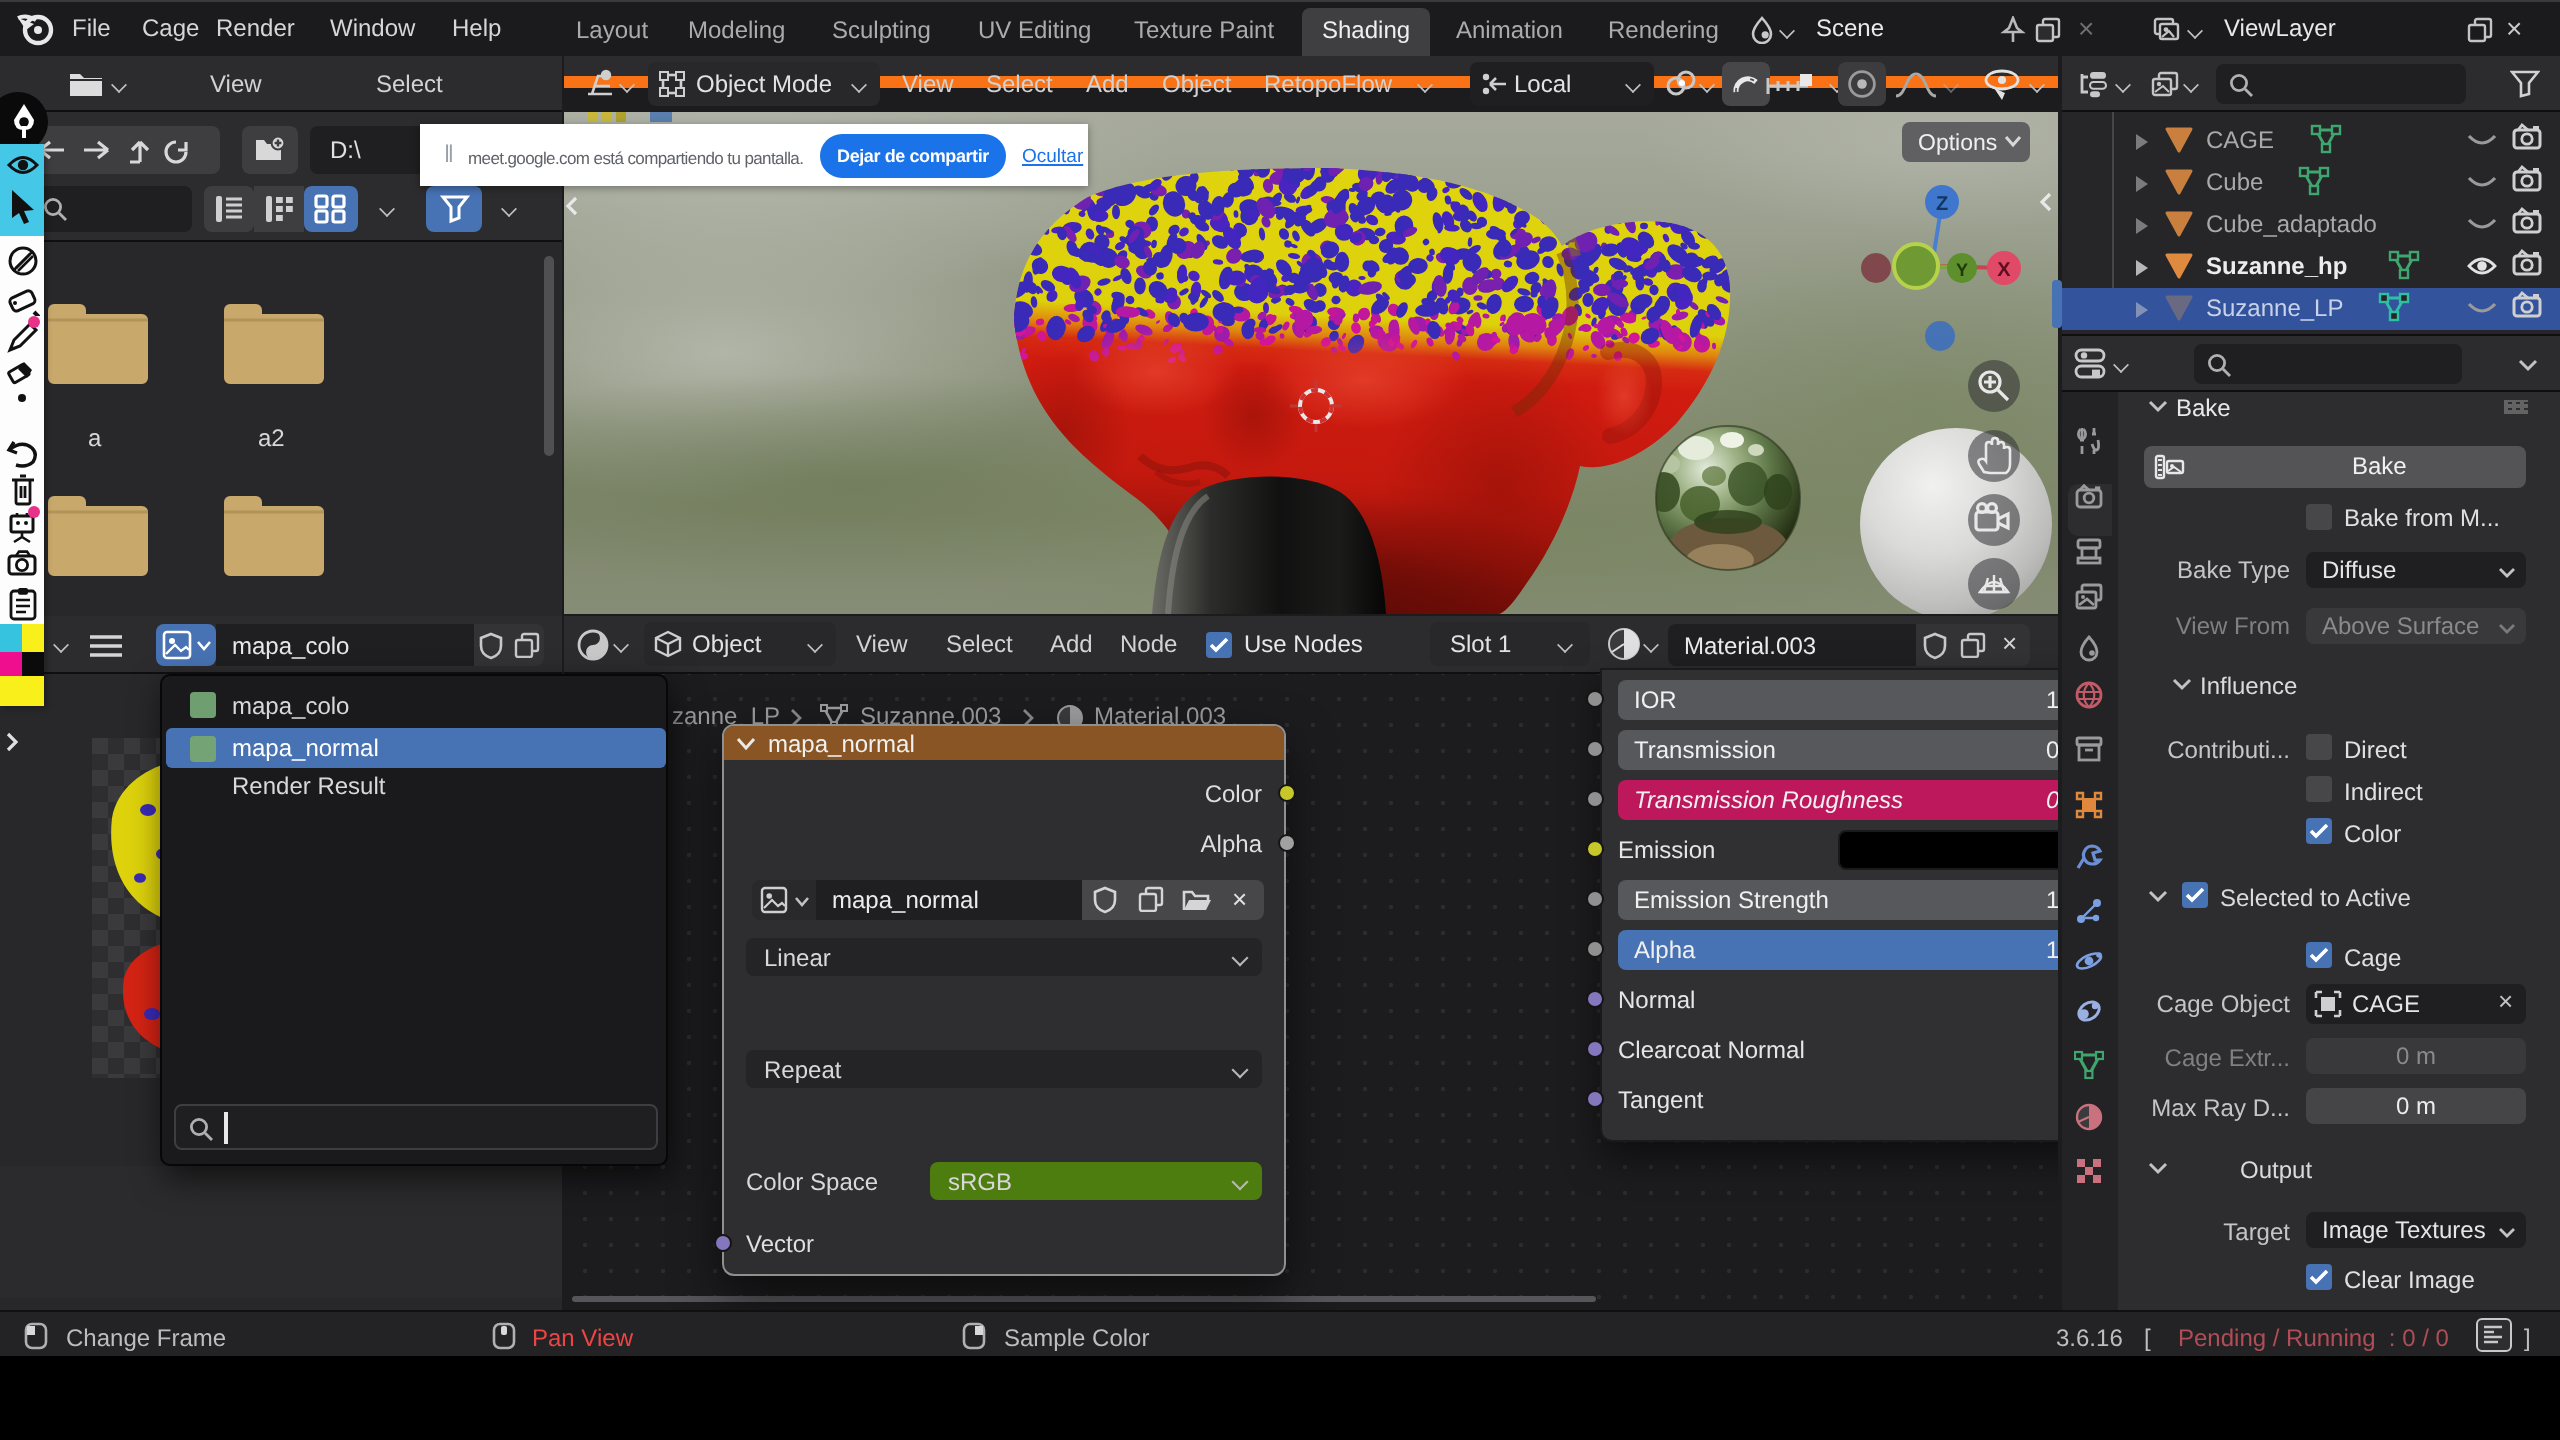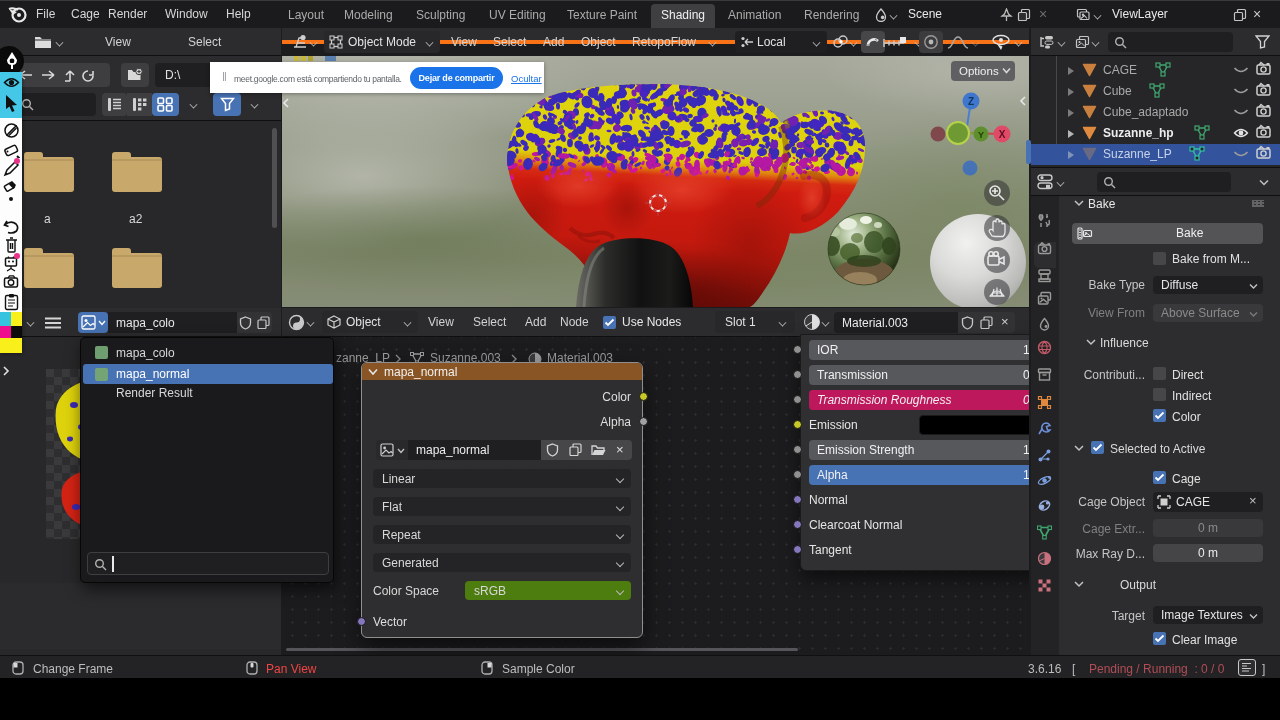"Object Mode" div.hdrbar { border-bottom: 4px solid #f97316 -> 6px solid #f97316 }
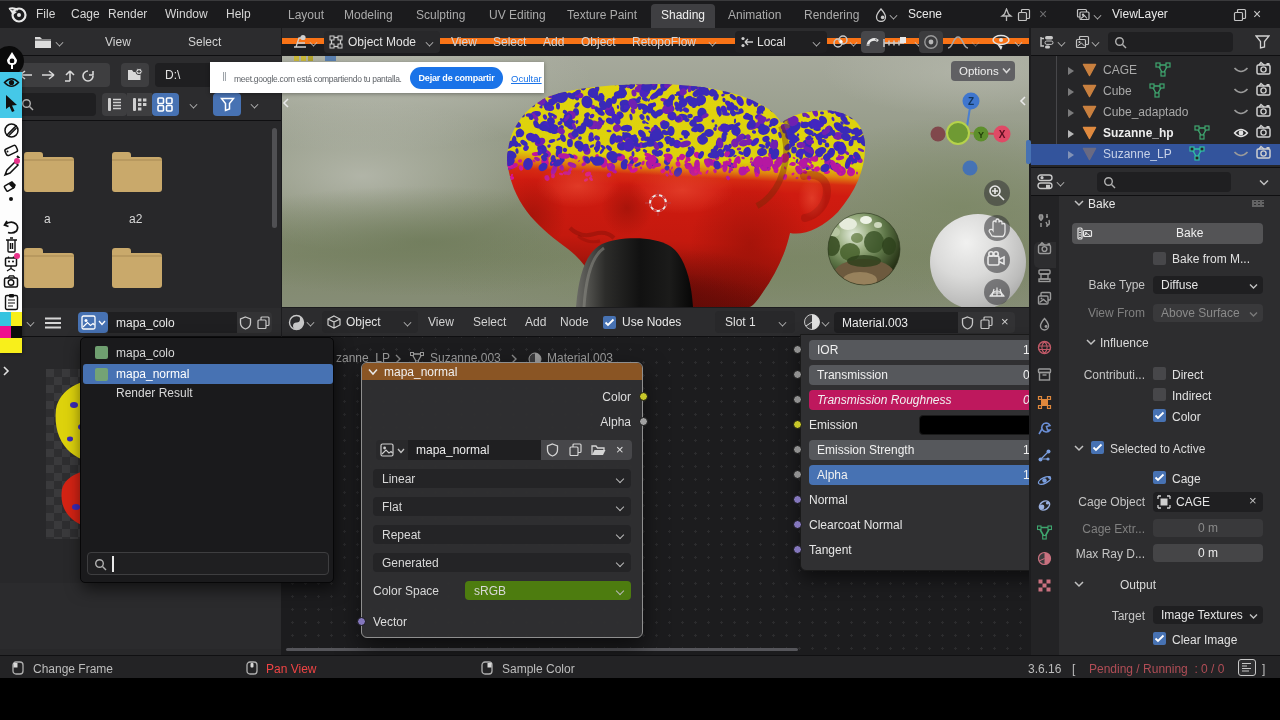"Flat" div.field { html: <div> <div>Flat</div> </div> -> none }
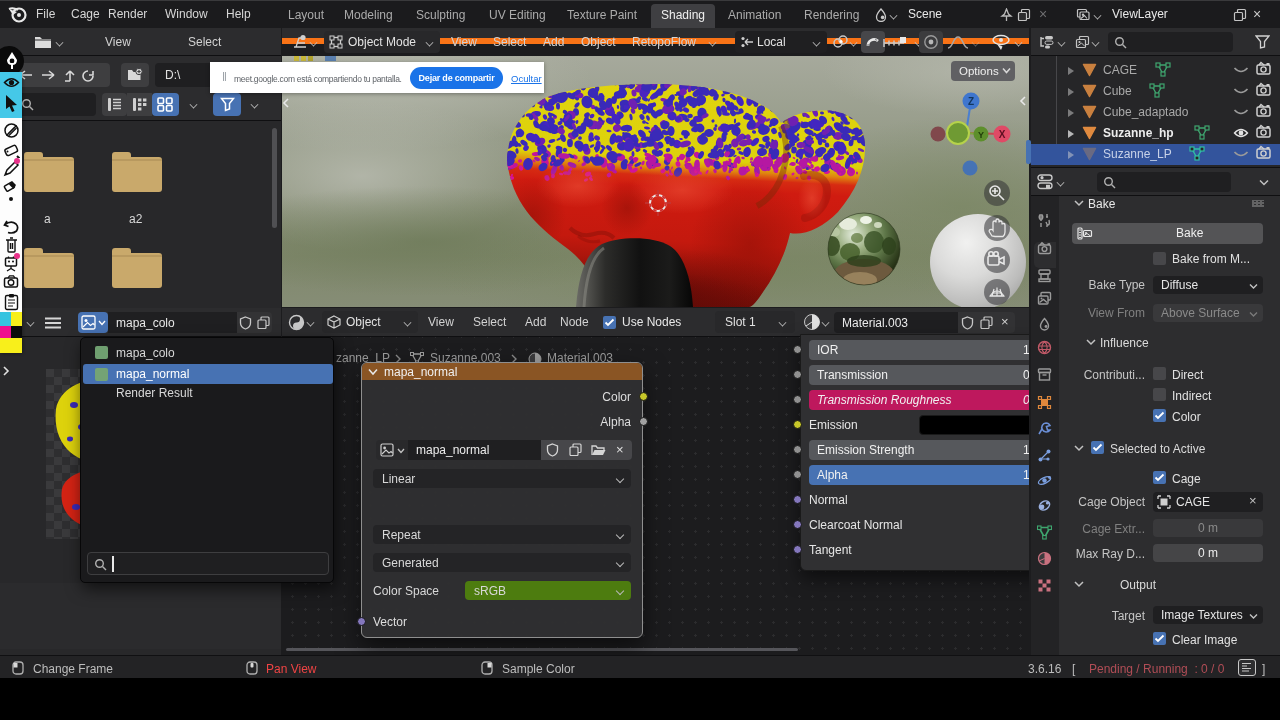"Generated" div.field { html: <div> <div>Generated</div> </div> -> none }
